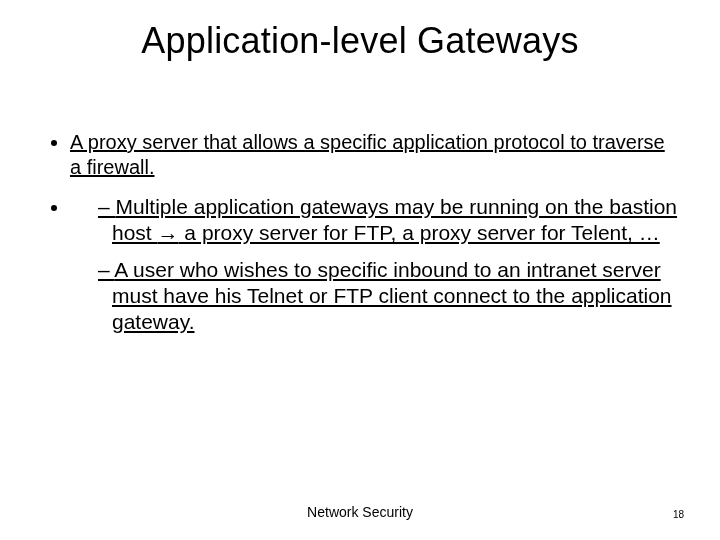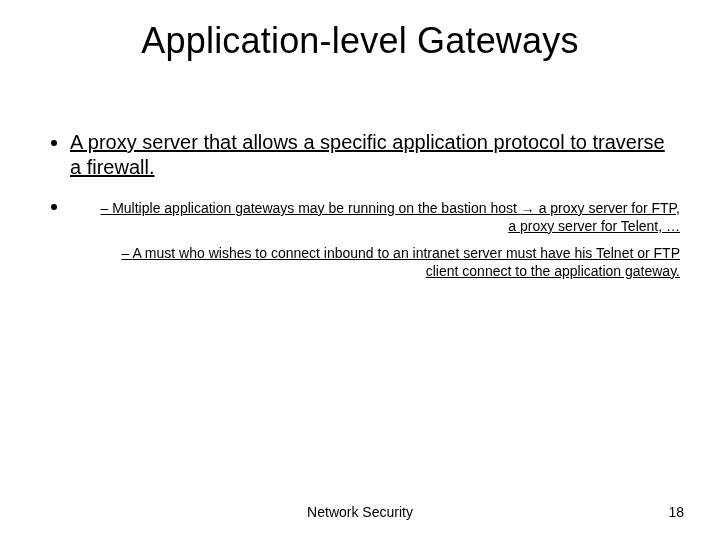"Multiple application gateways may be" ul.sub { font-size: 14px -> 21px; text-align: right -> none }
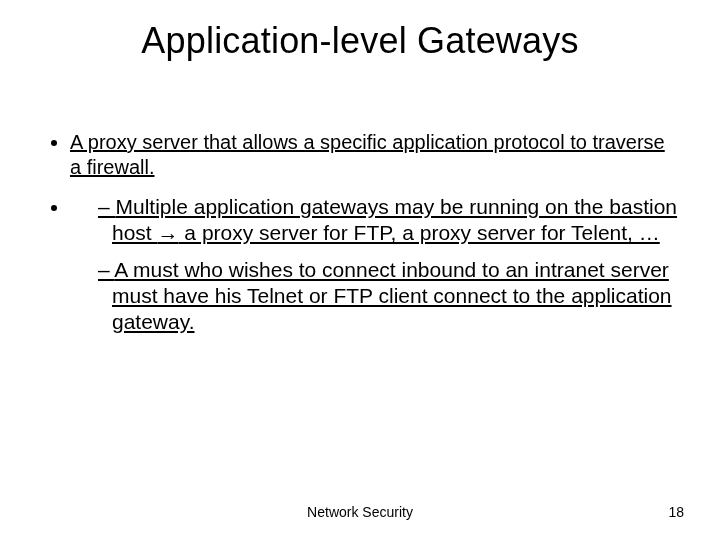"A must who wishes to" span { text: must who wishes to connect -> user who wishes to specific }
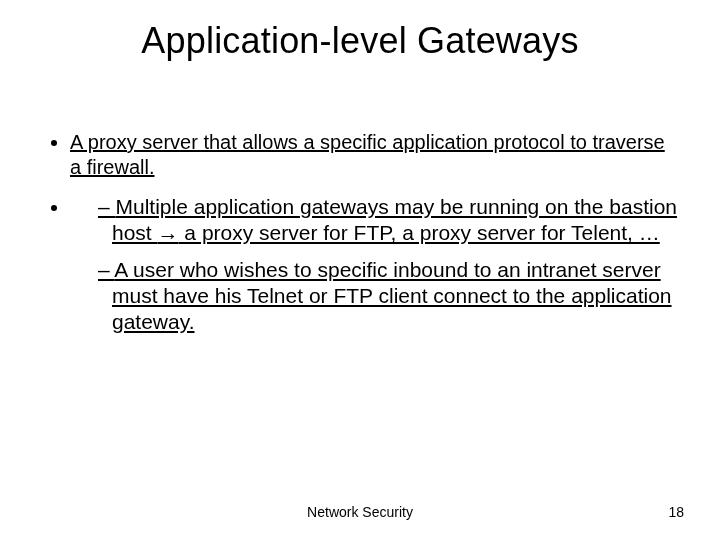"18" .footer-right { font-size: 14px -> 10px }
